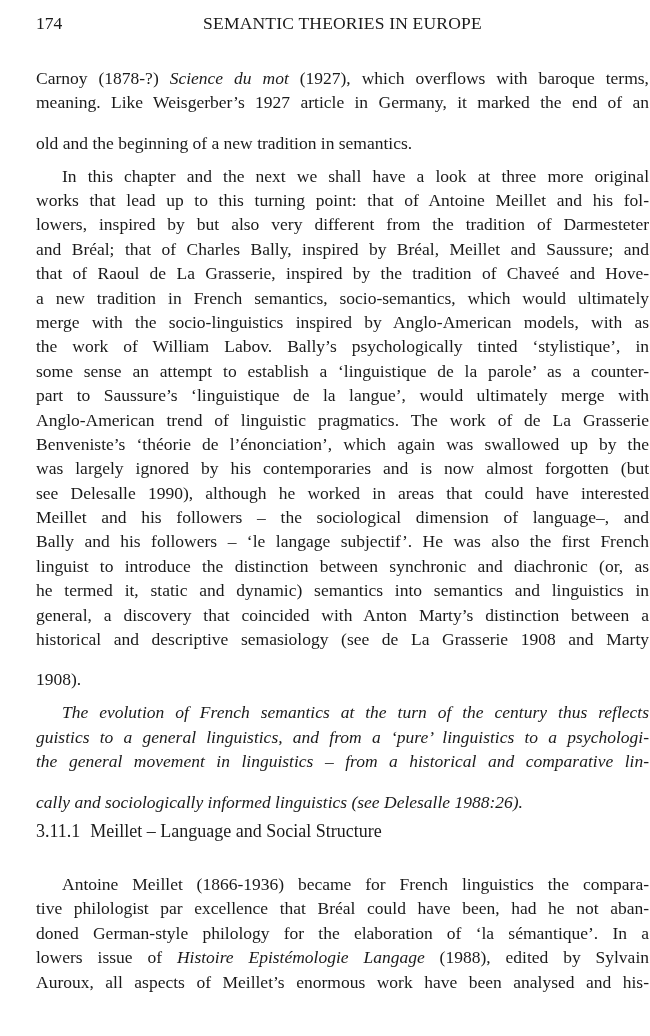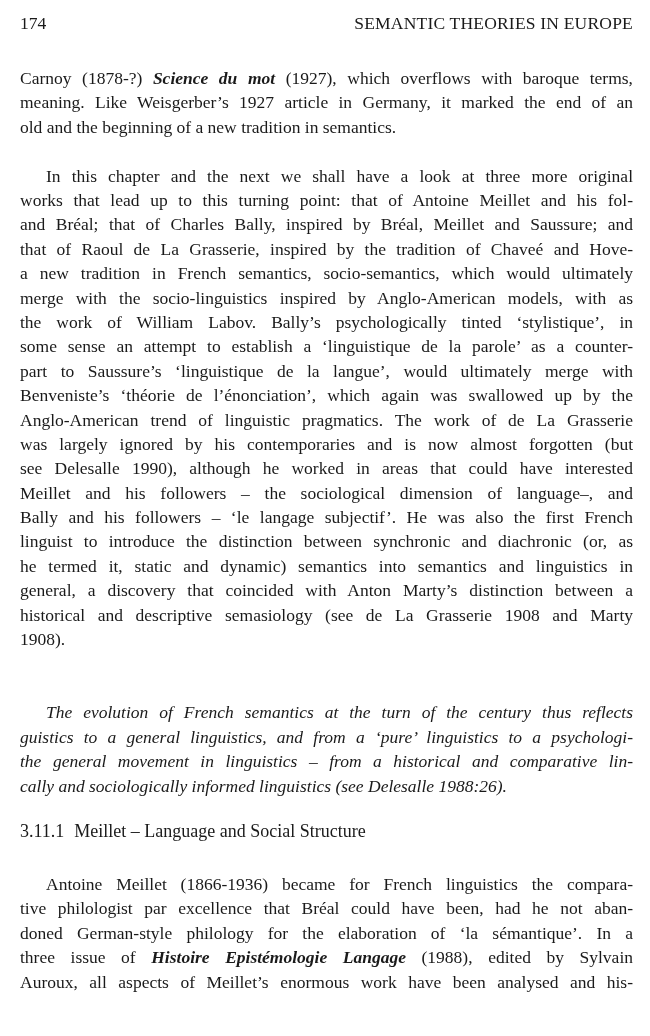"174" .page { left: 0 -> 16px }
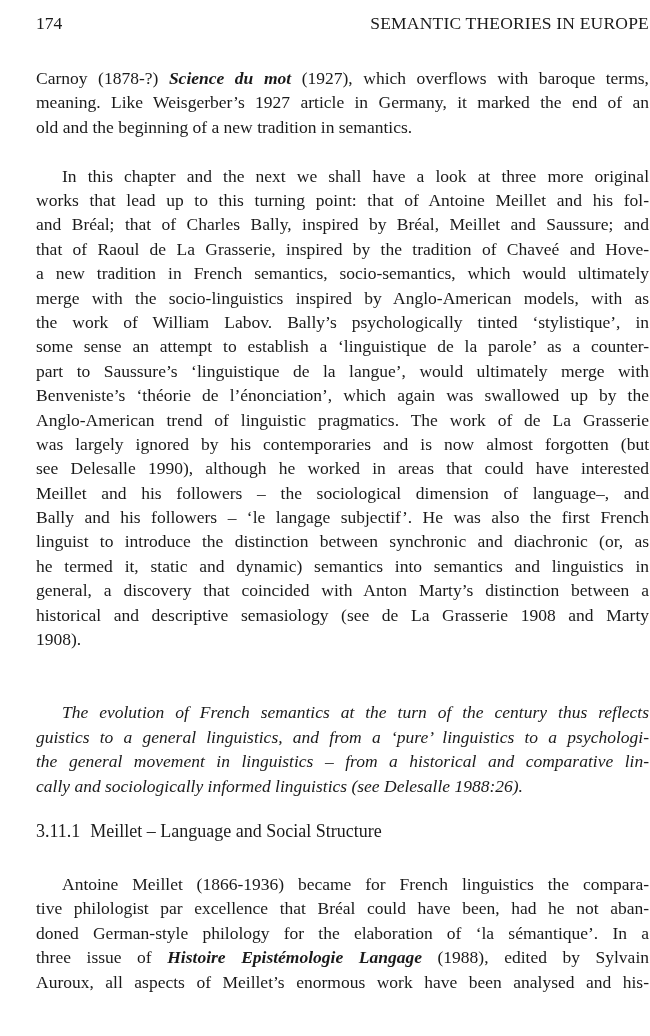"SEMANTIC THEORIES IN EUROPE" .running-title { text-align: right -> center }
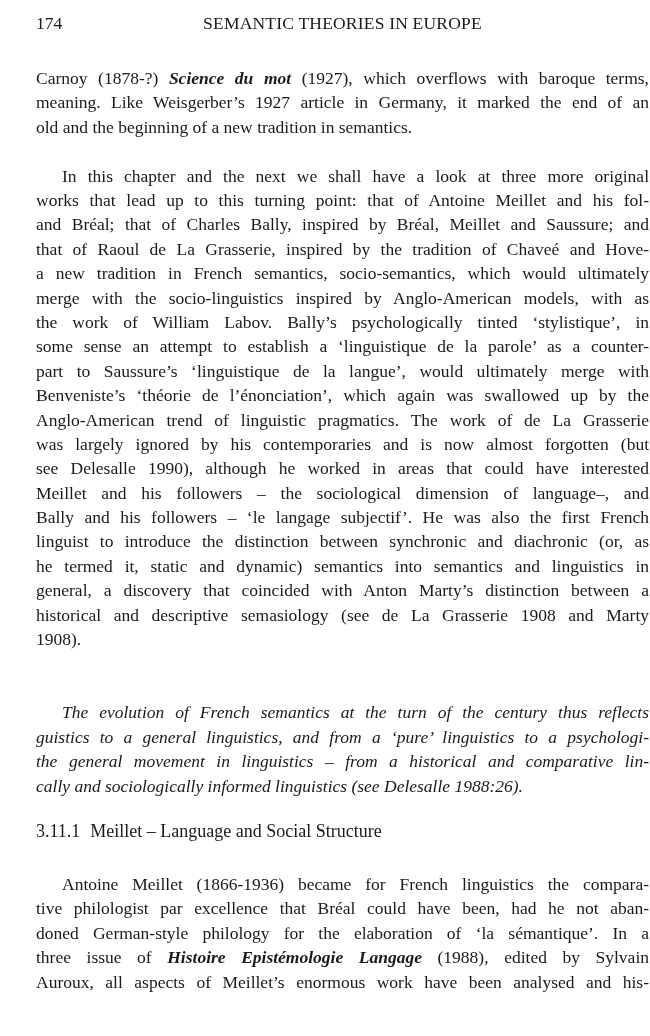"Science du mot" .it { font-weight: bold -> none }
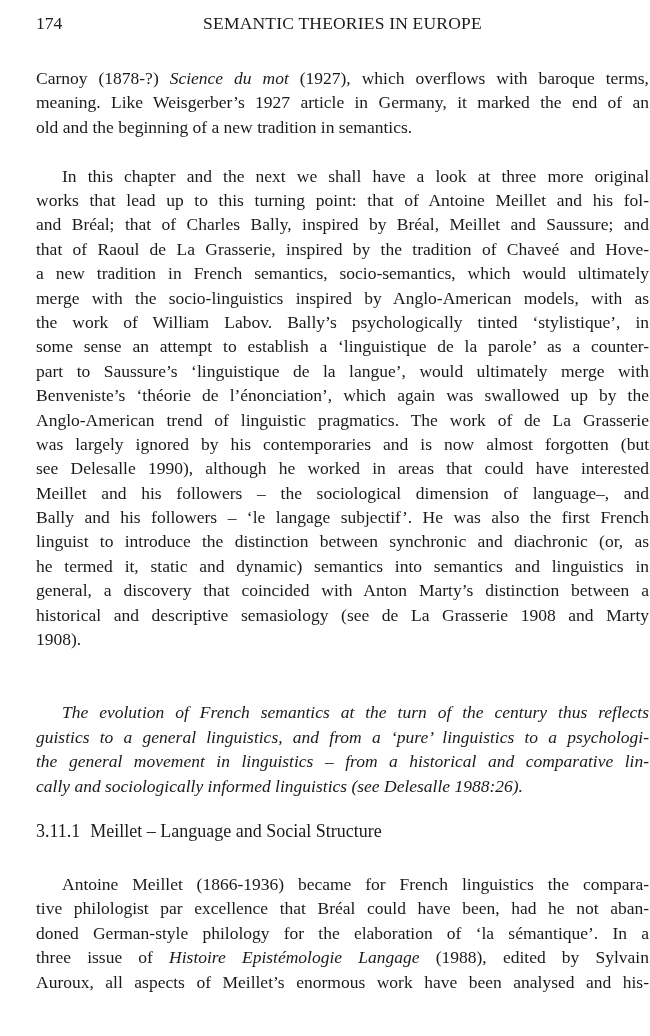"old and the beginning of" .line.last { margin-top: none -> 16px }
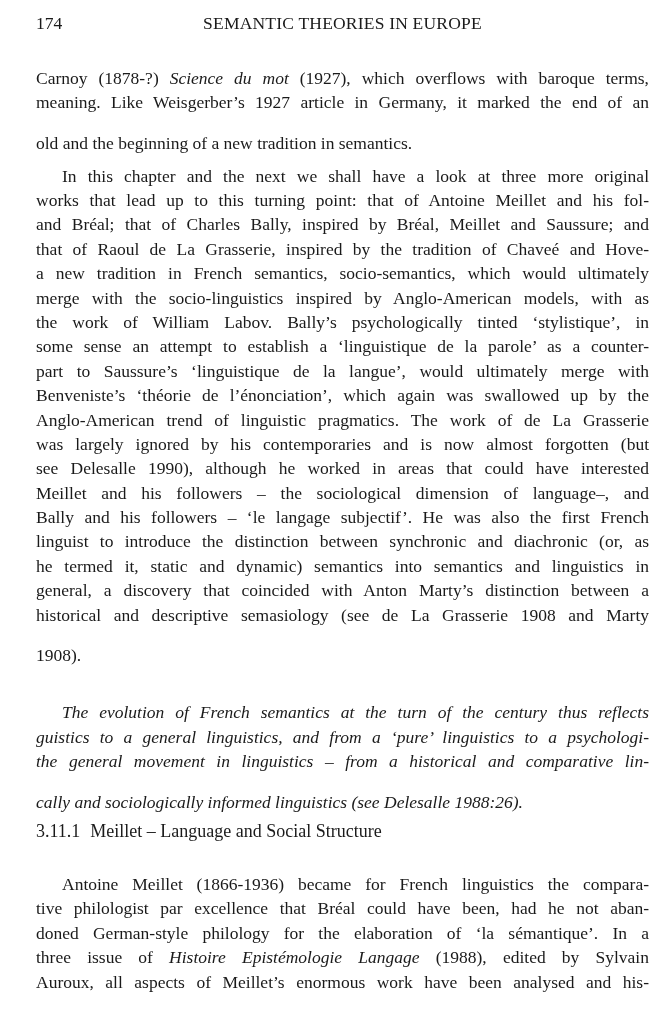"lowers, inspired by but also" span.line { html: none -> <span>lowers, inspired by but also very different from the tradition of Darmesteter</span> }
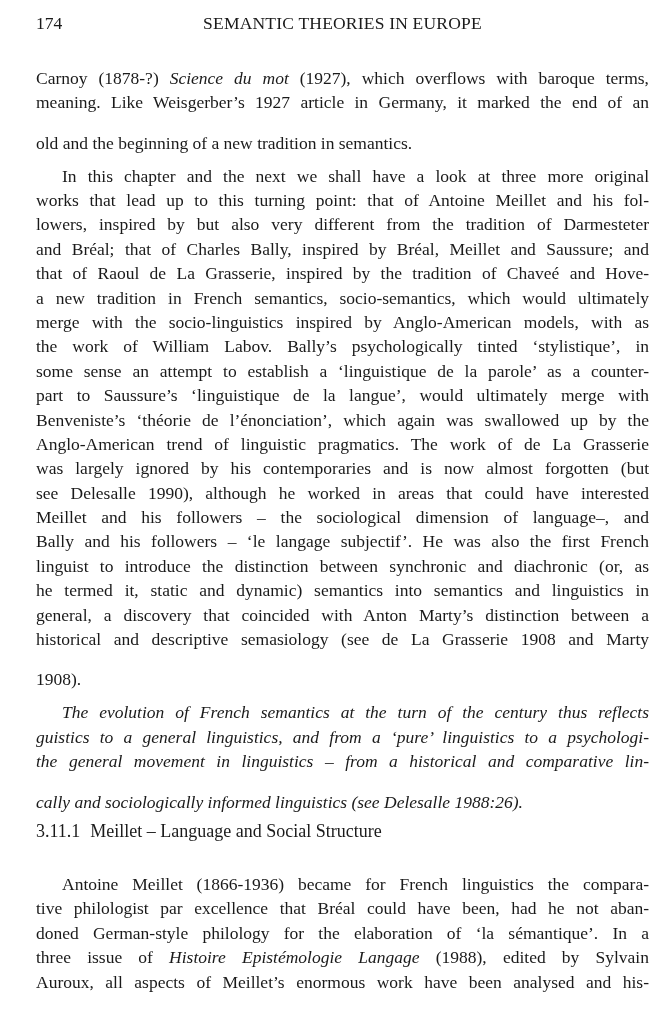"Benveniste’s ‘théorie de l’énonciation’," span.line { order: before "Anglo-American trend of linguistic" -> after "Anglo-American trend of linguistic" }
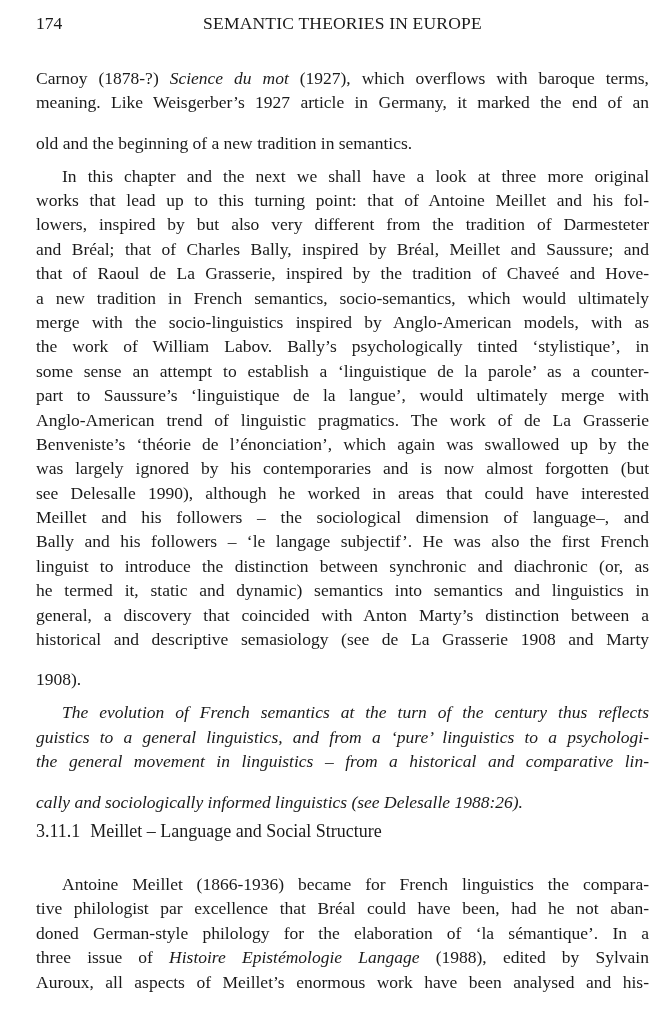"three issue of" span { text: three -> lowers }
